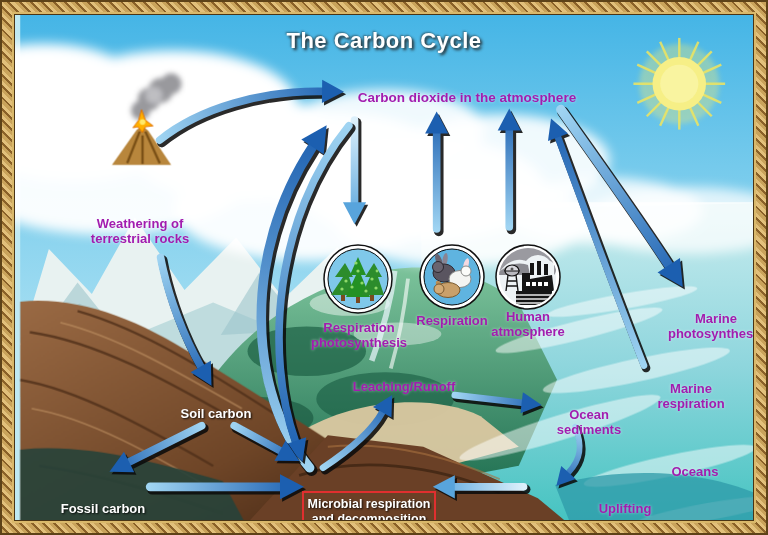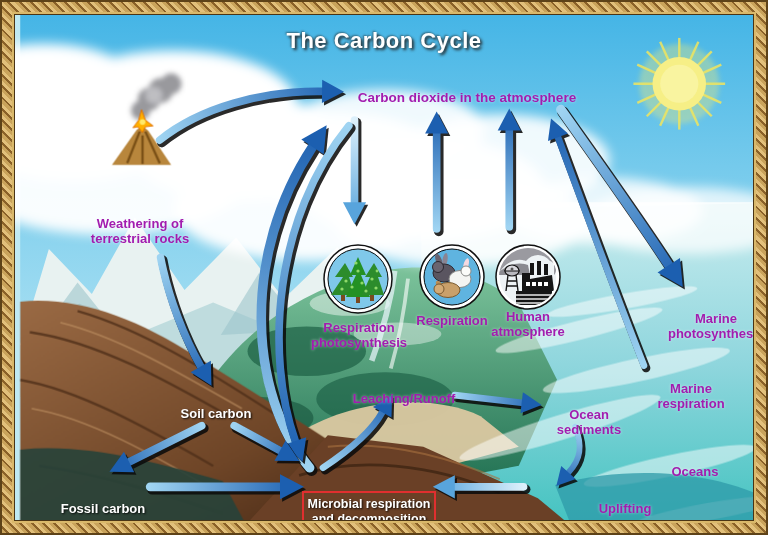"Leaching/Runoff" div.lbl { top: 384px -> 372px }
